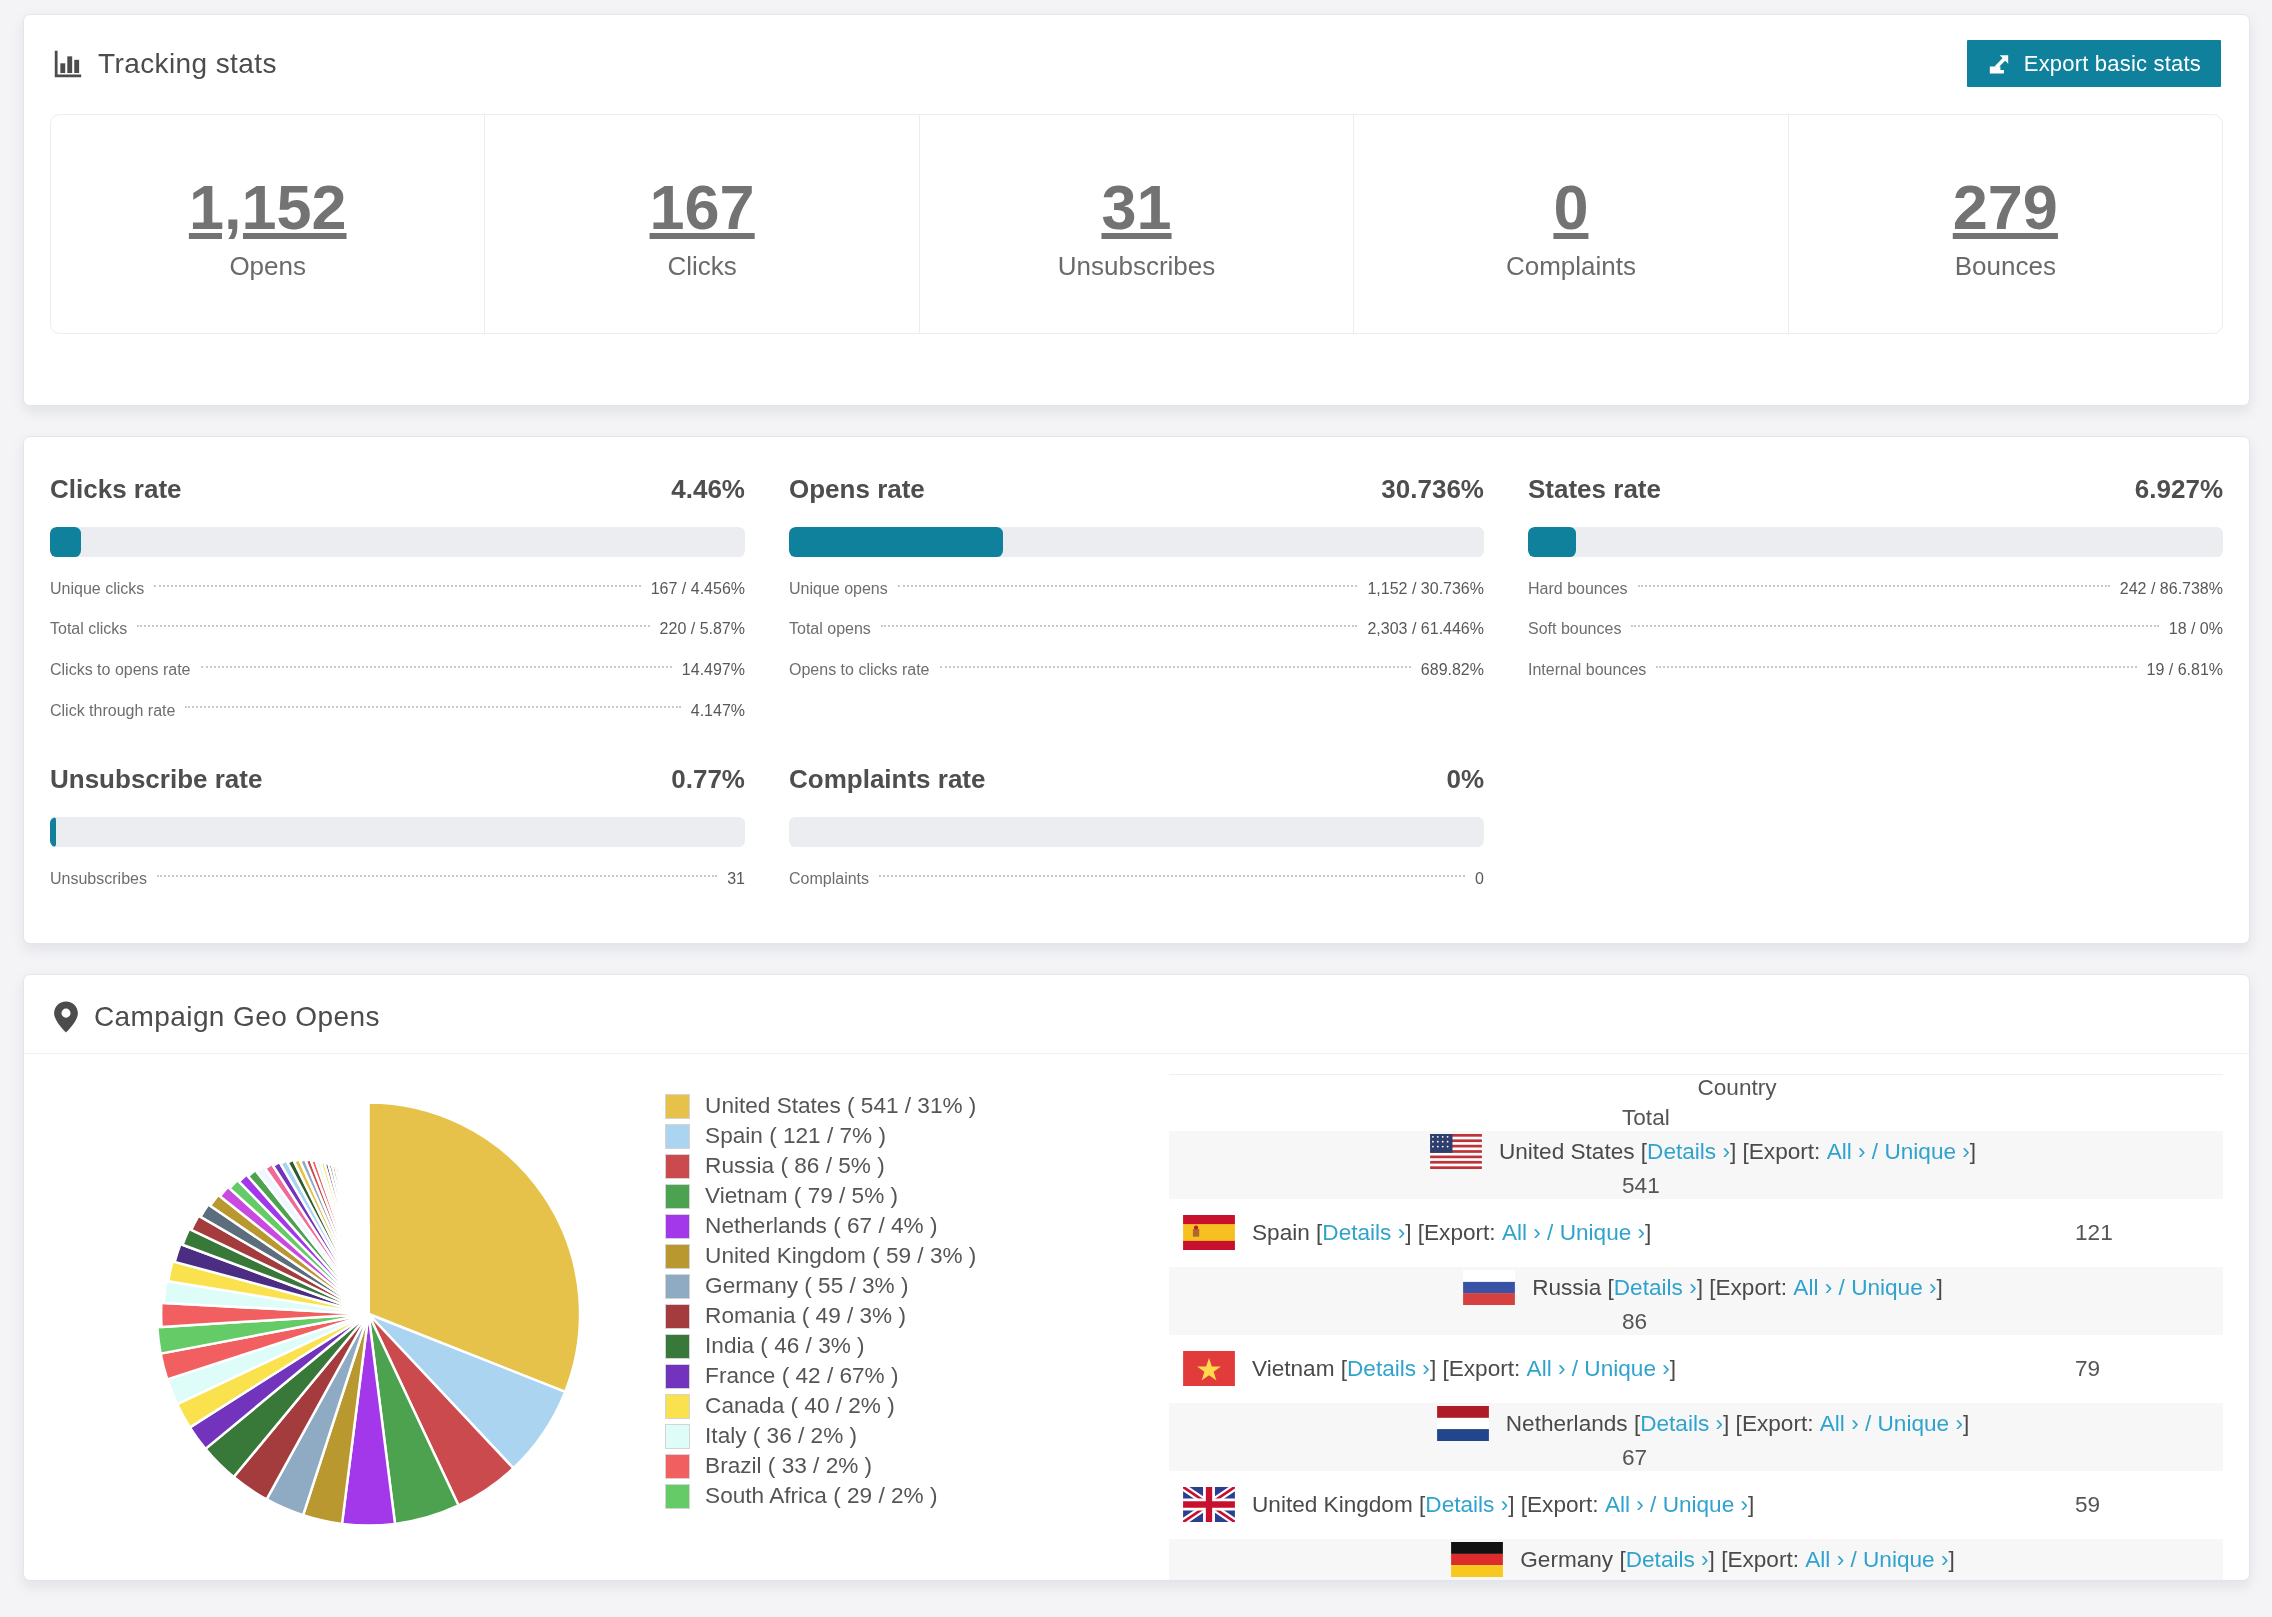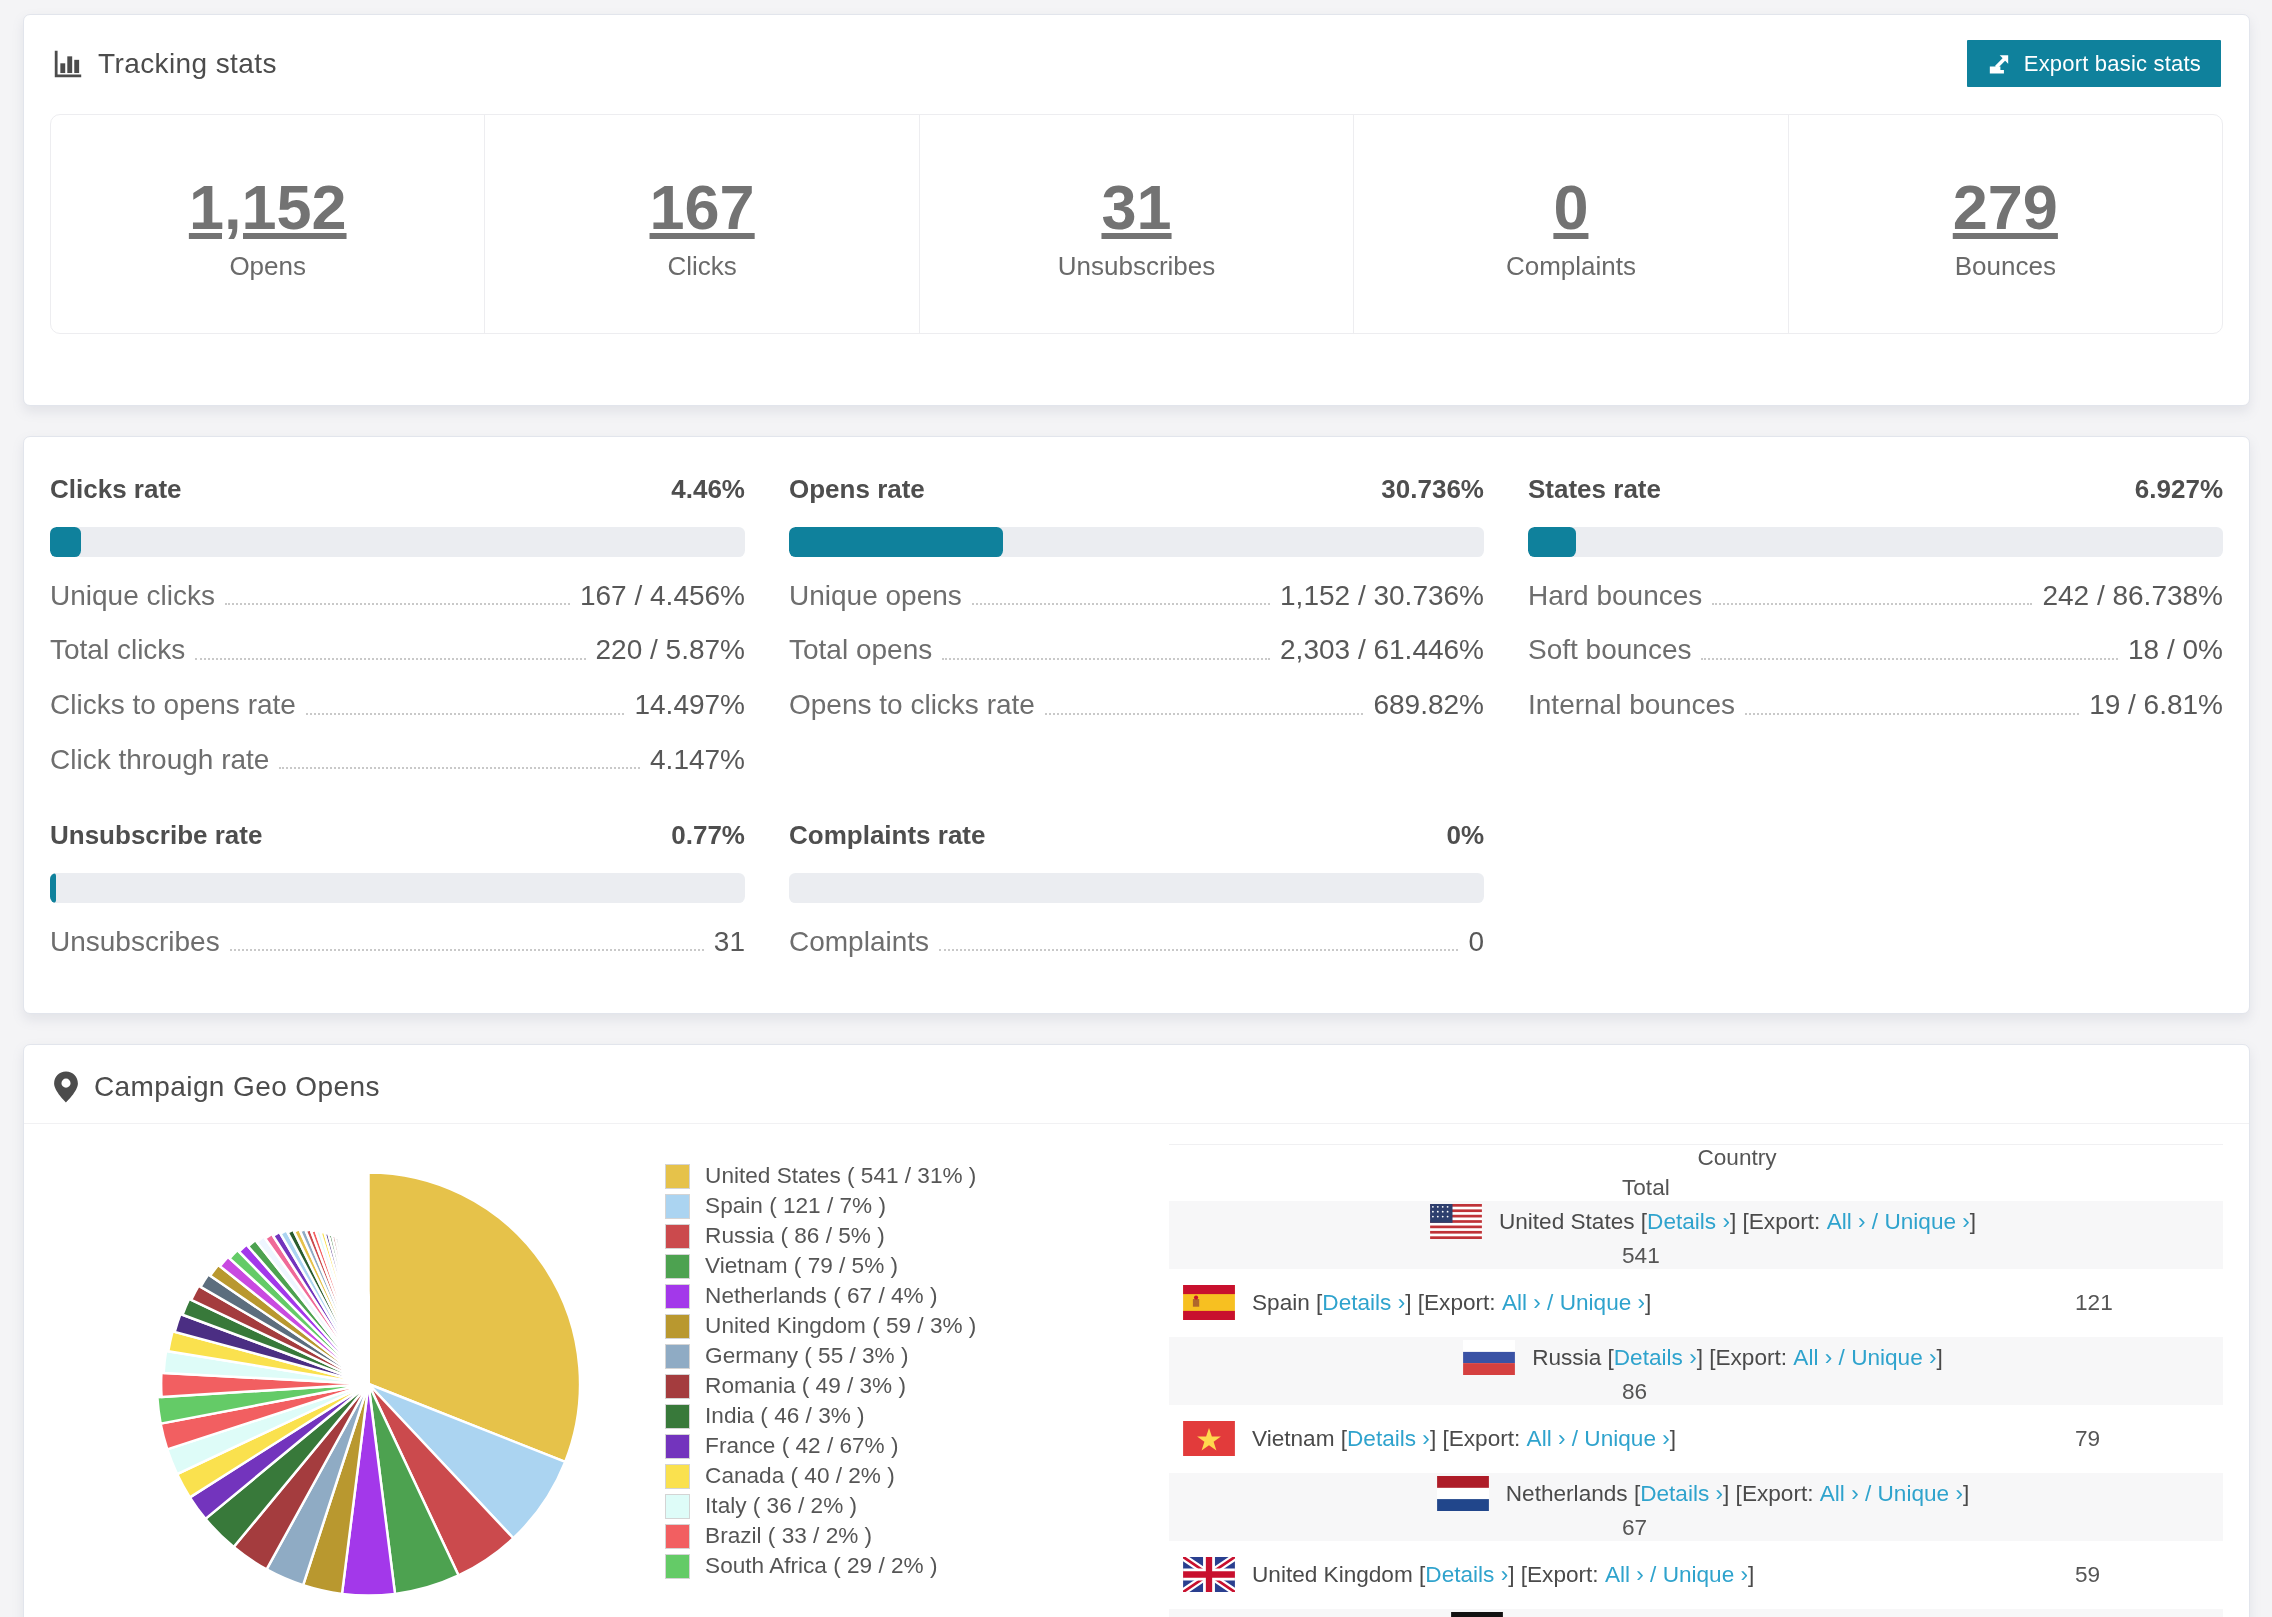"Unique clicks" .kv { align-items: flex-end -> center; font-size: 28px -> 16px }
